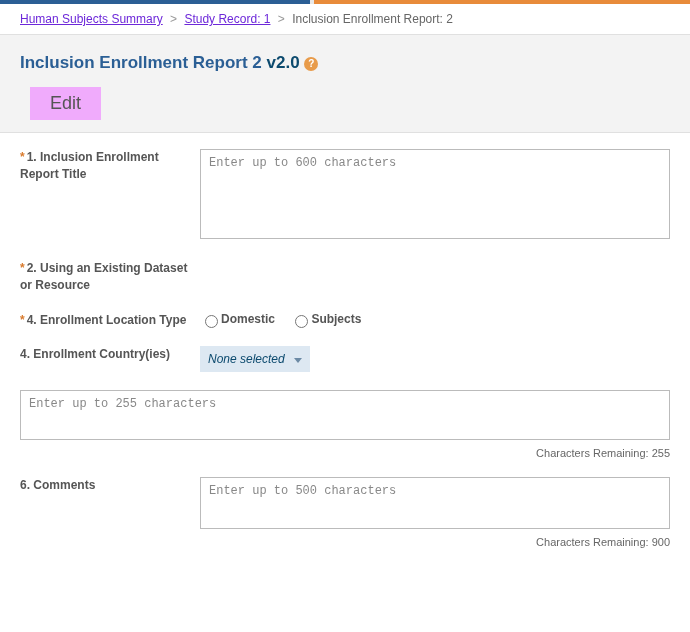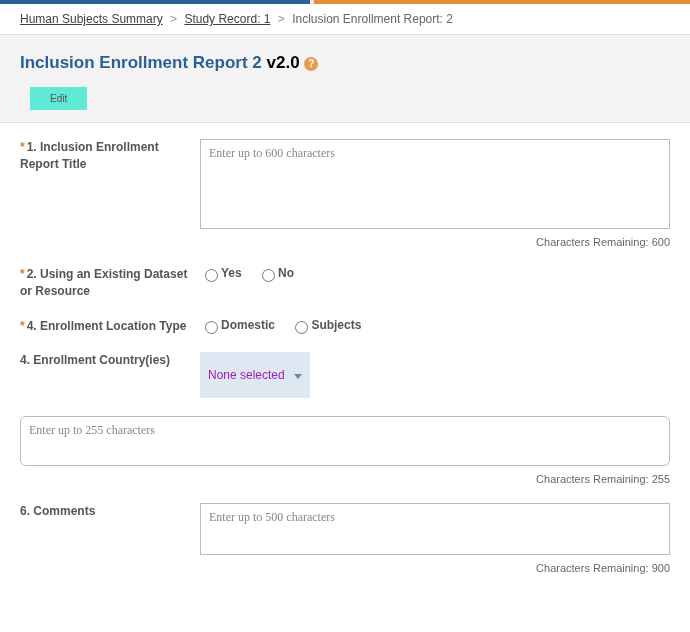"Human Subjects Summary" .breadcrumb a { color: #404040 -> #6d28d9 }
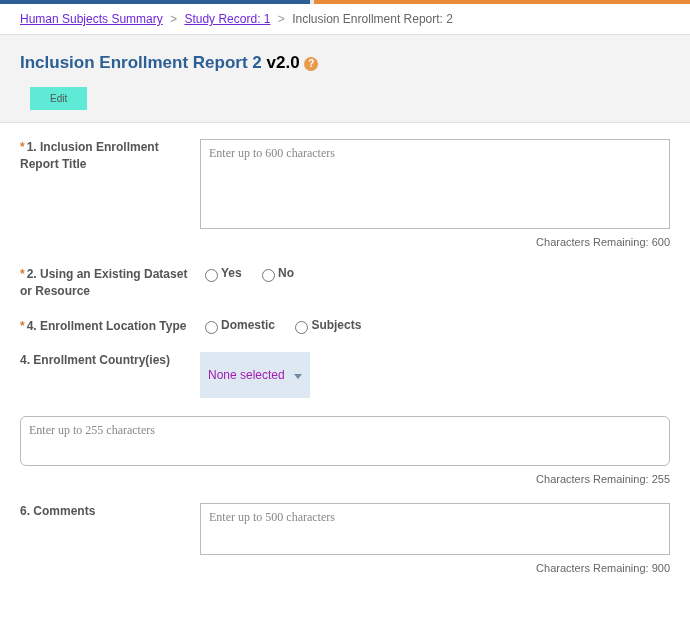"v2.0" .page-title .version { color: #000000 -> #0c4a6e }
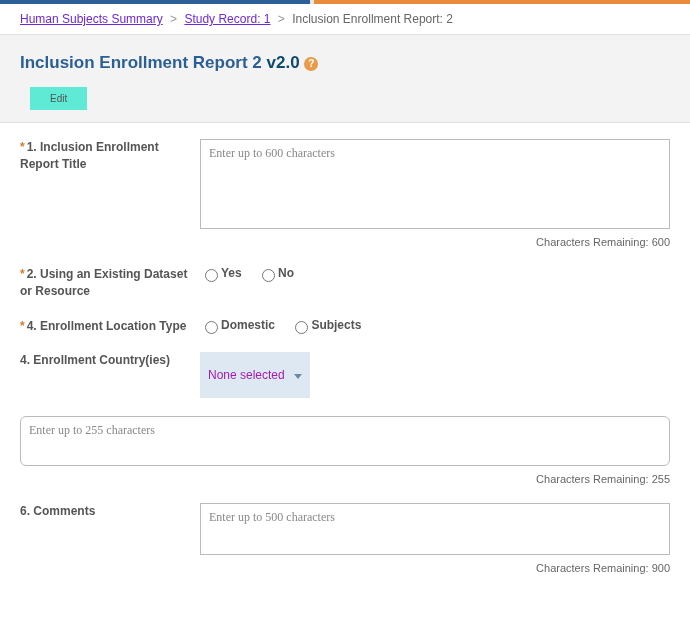"Edit" .edit-btn { background: #5eead4 -> #f0abfc; font-size: 10px -> 18px }
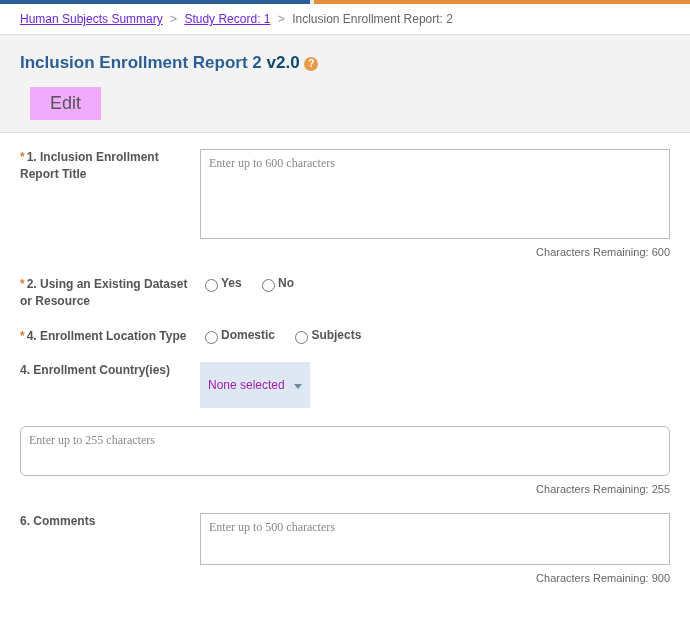"Enter up to 600 characters" textarea { font-family: Liberation Serif, serif -> Liberation Mono, monospace }
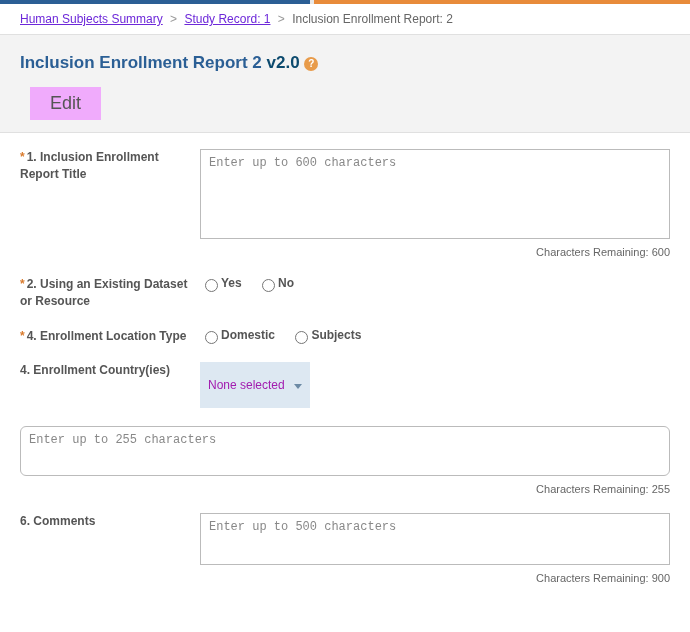"Characters Remaining: 600" div.char-remain { html: <div>Characters Remaining: 600</div> -> none }
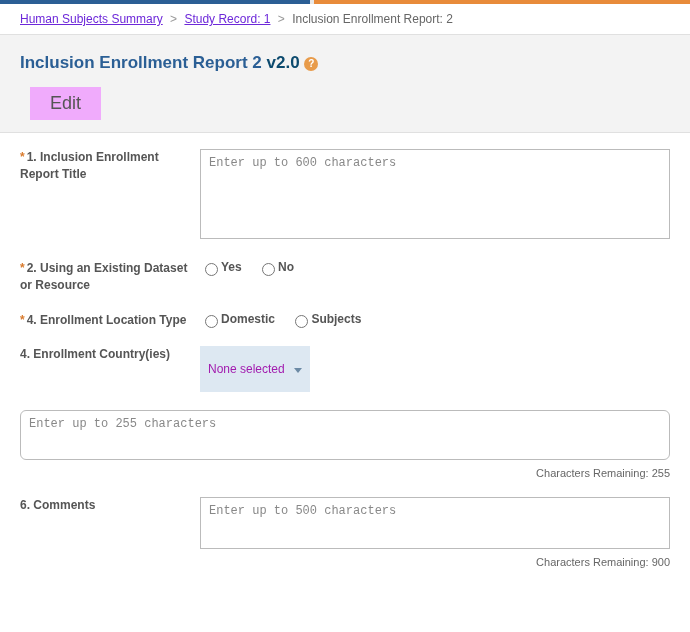"Yes No" div.field-col { html: <div> <label><input><span>Yes</span></label> <label><input><span>No</span></label> </div> -> none }
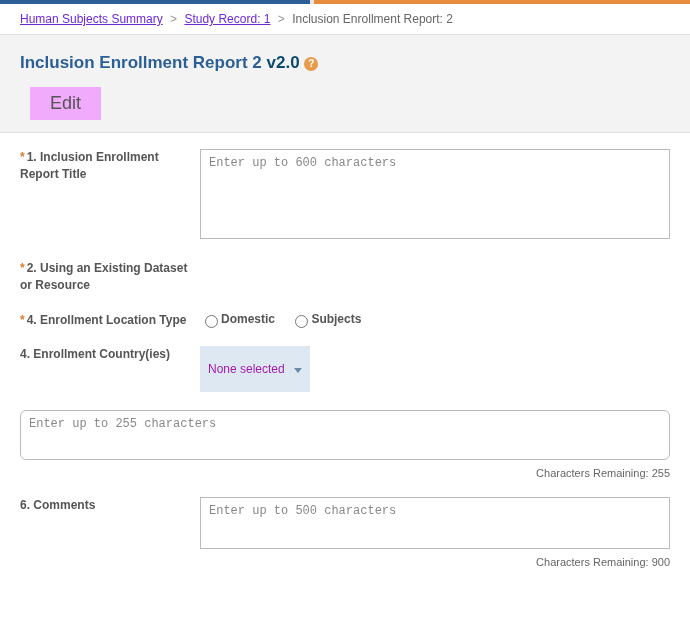"None selected" .dropdown { color: #a21caf -> #0c4a6e; font-style: none -> italic; padding: 16px 8px -> 6px 8px }
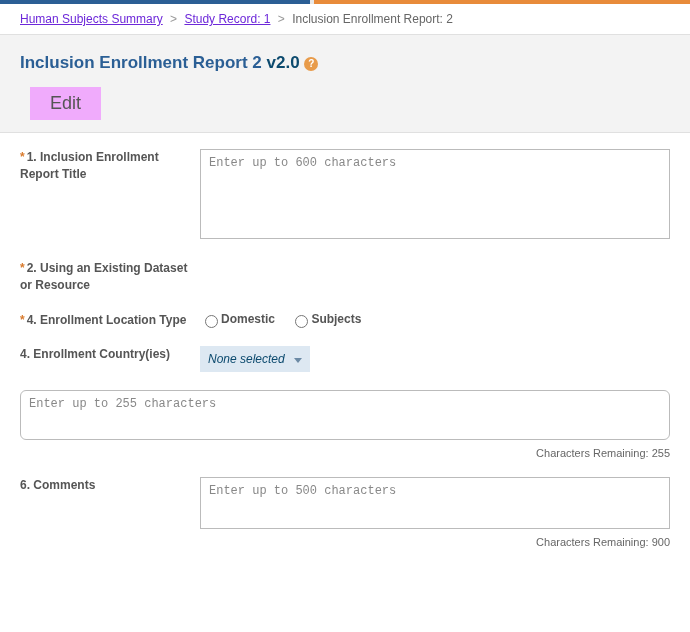"Enter up to 255 characters" .ta-md { border-radius: 6px -> none }
